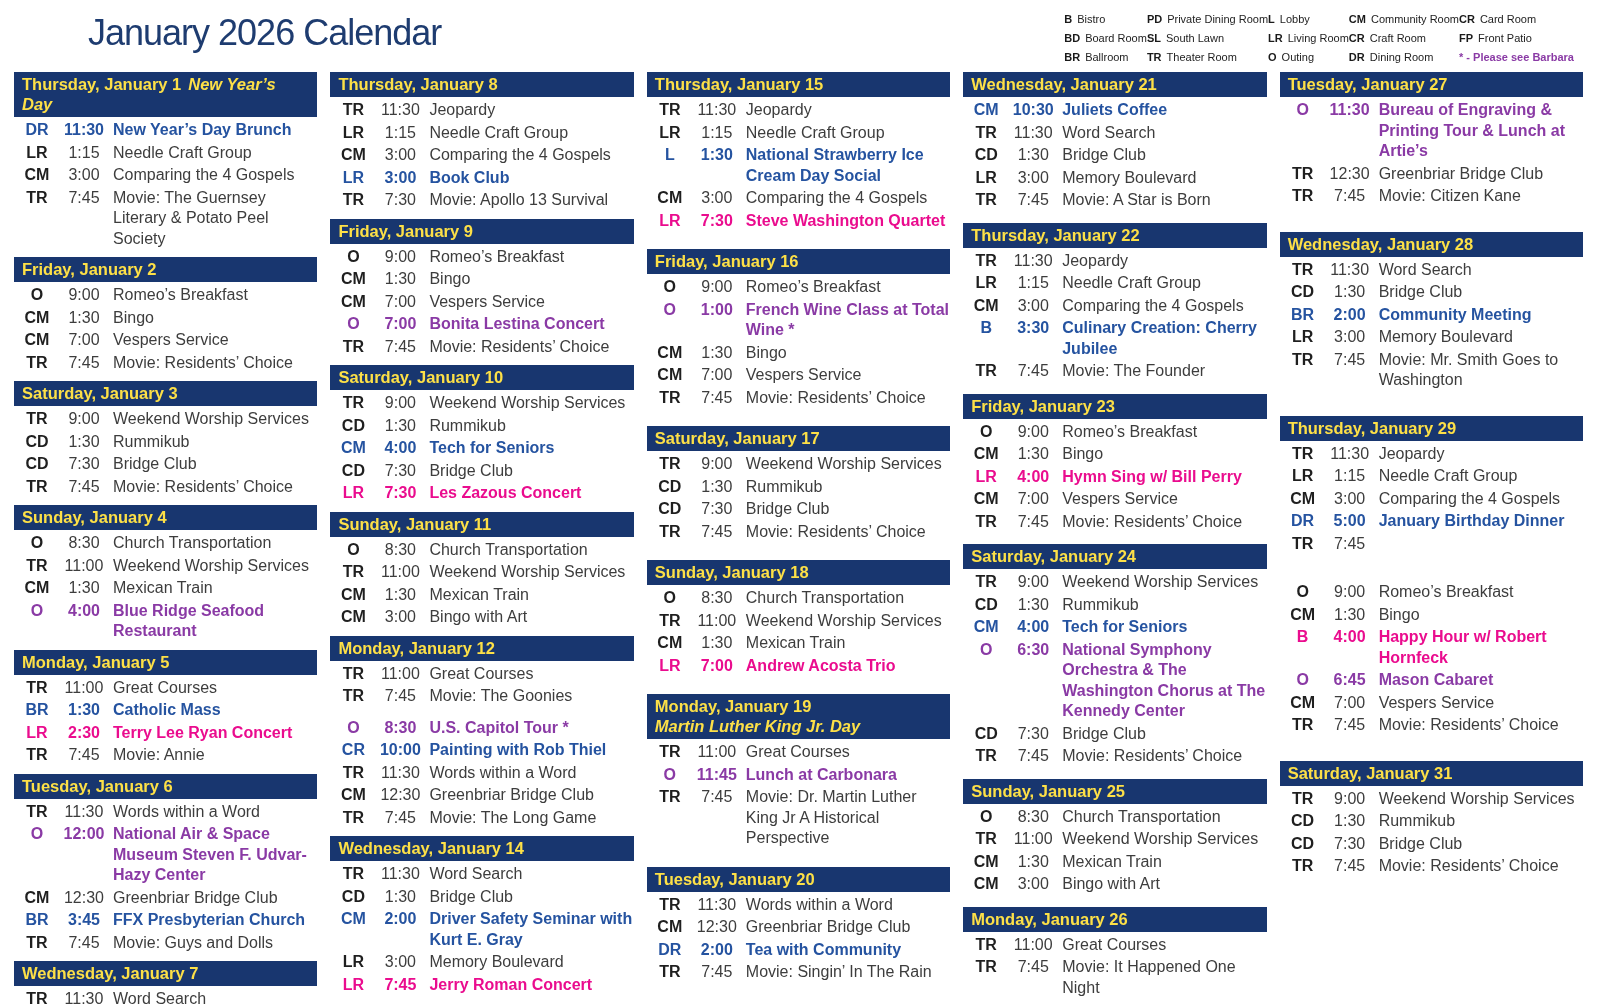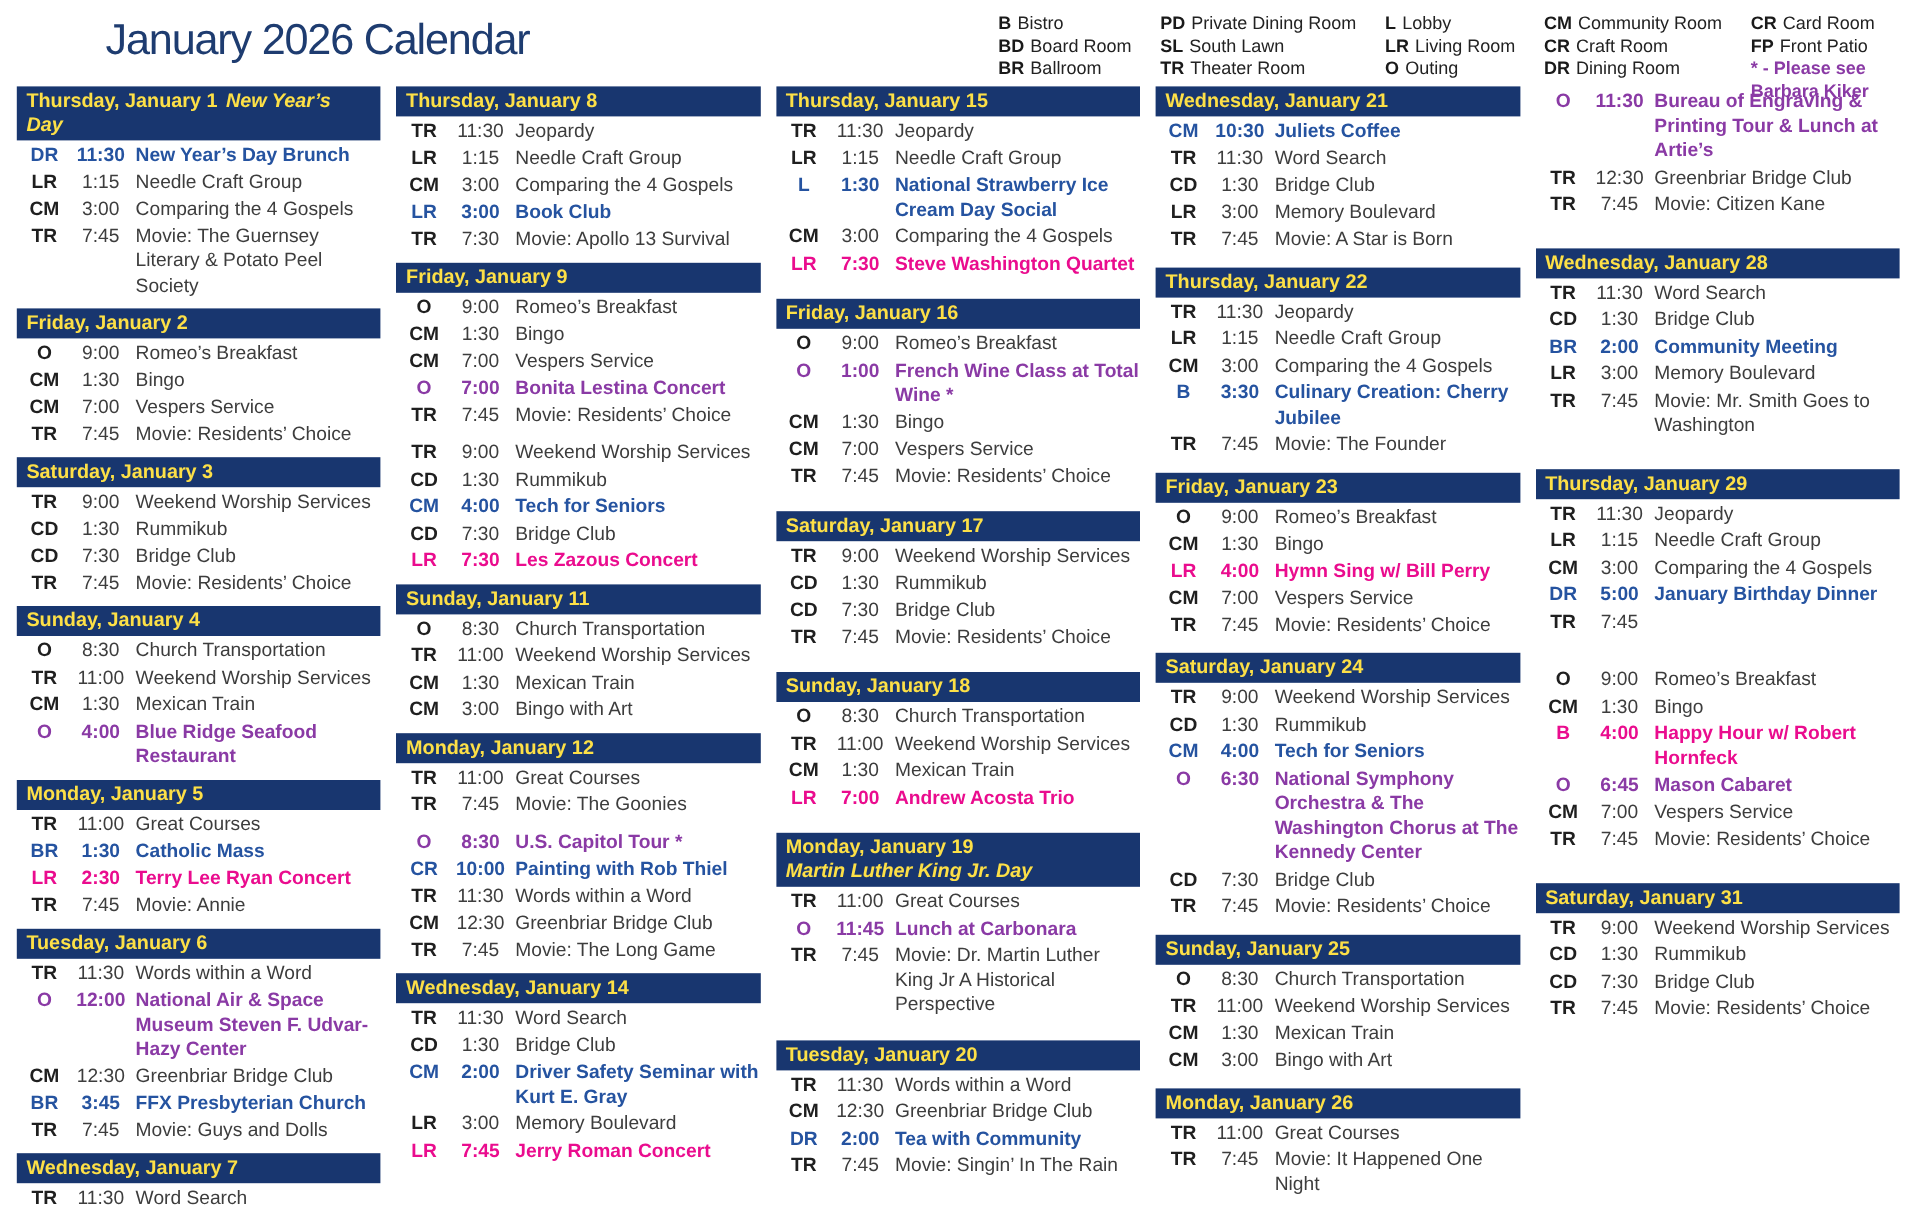"B Bistro" .legend { font-size: 15px -> 11px; gap: 24px -> none }
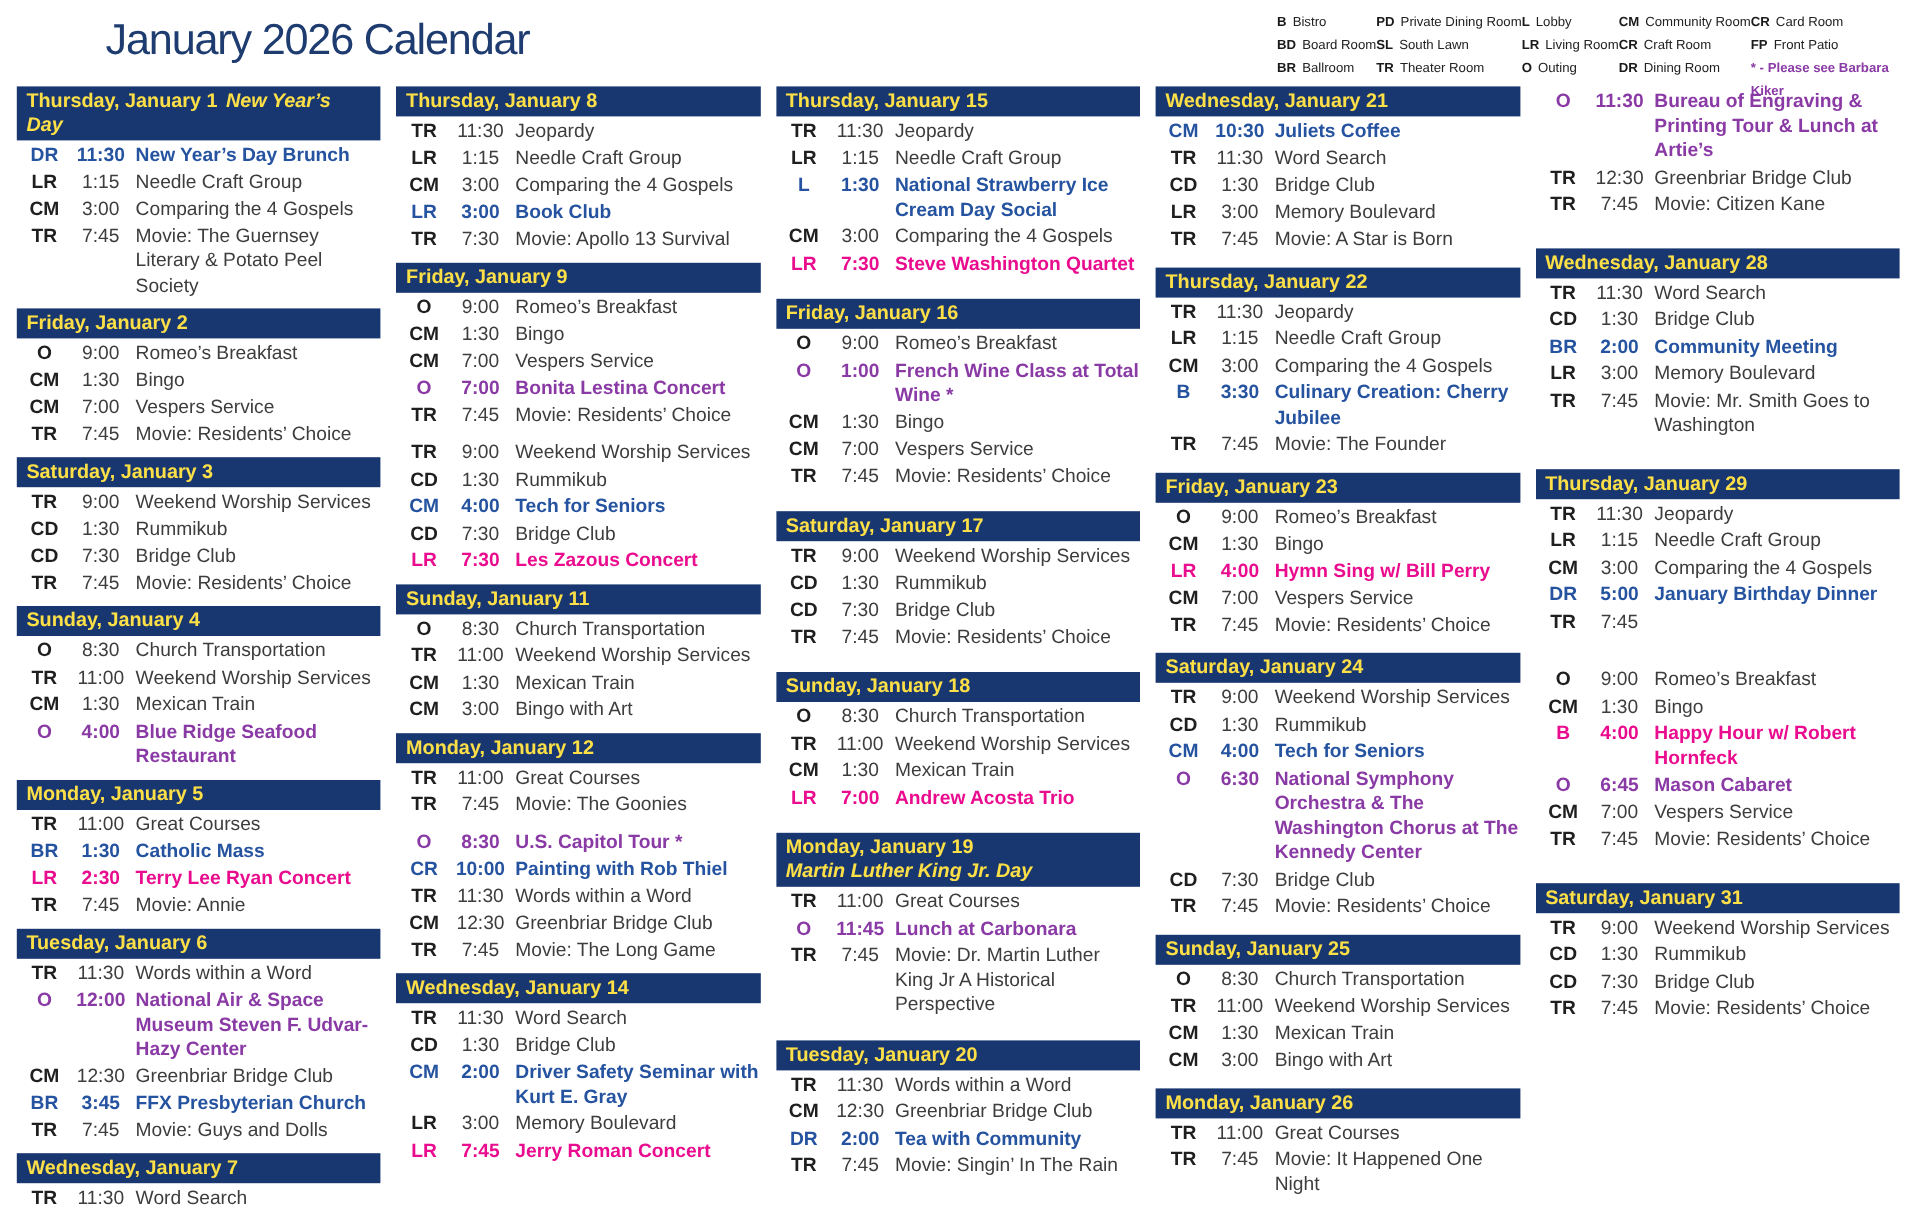"Tuesday, January 27" div.day-header { html: none -> <div><span>Tuesday, January 27</span></div> }
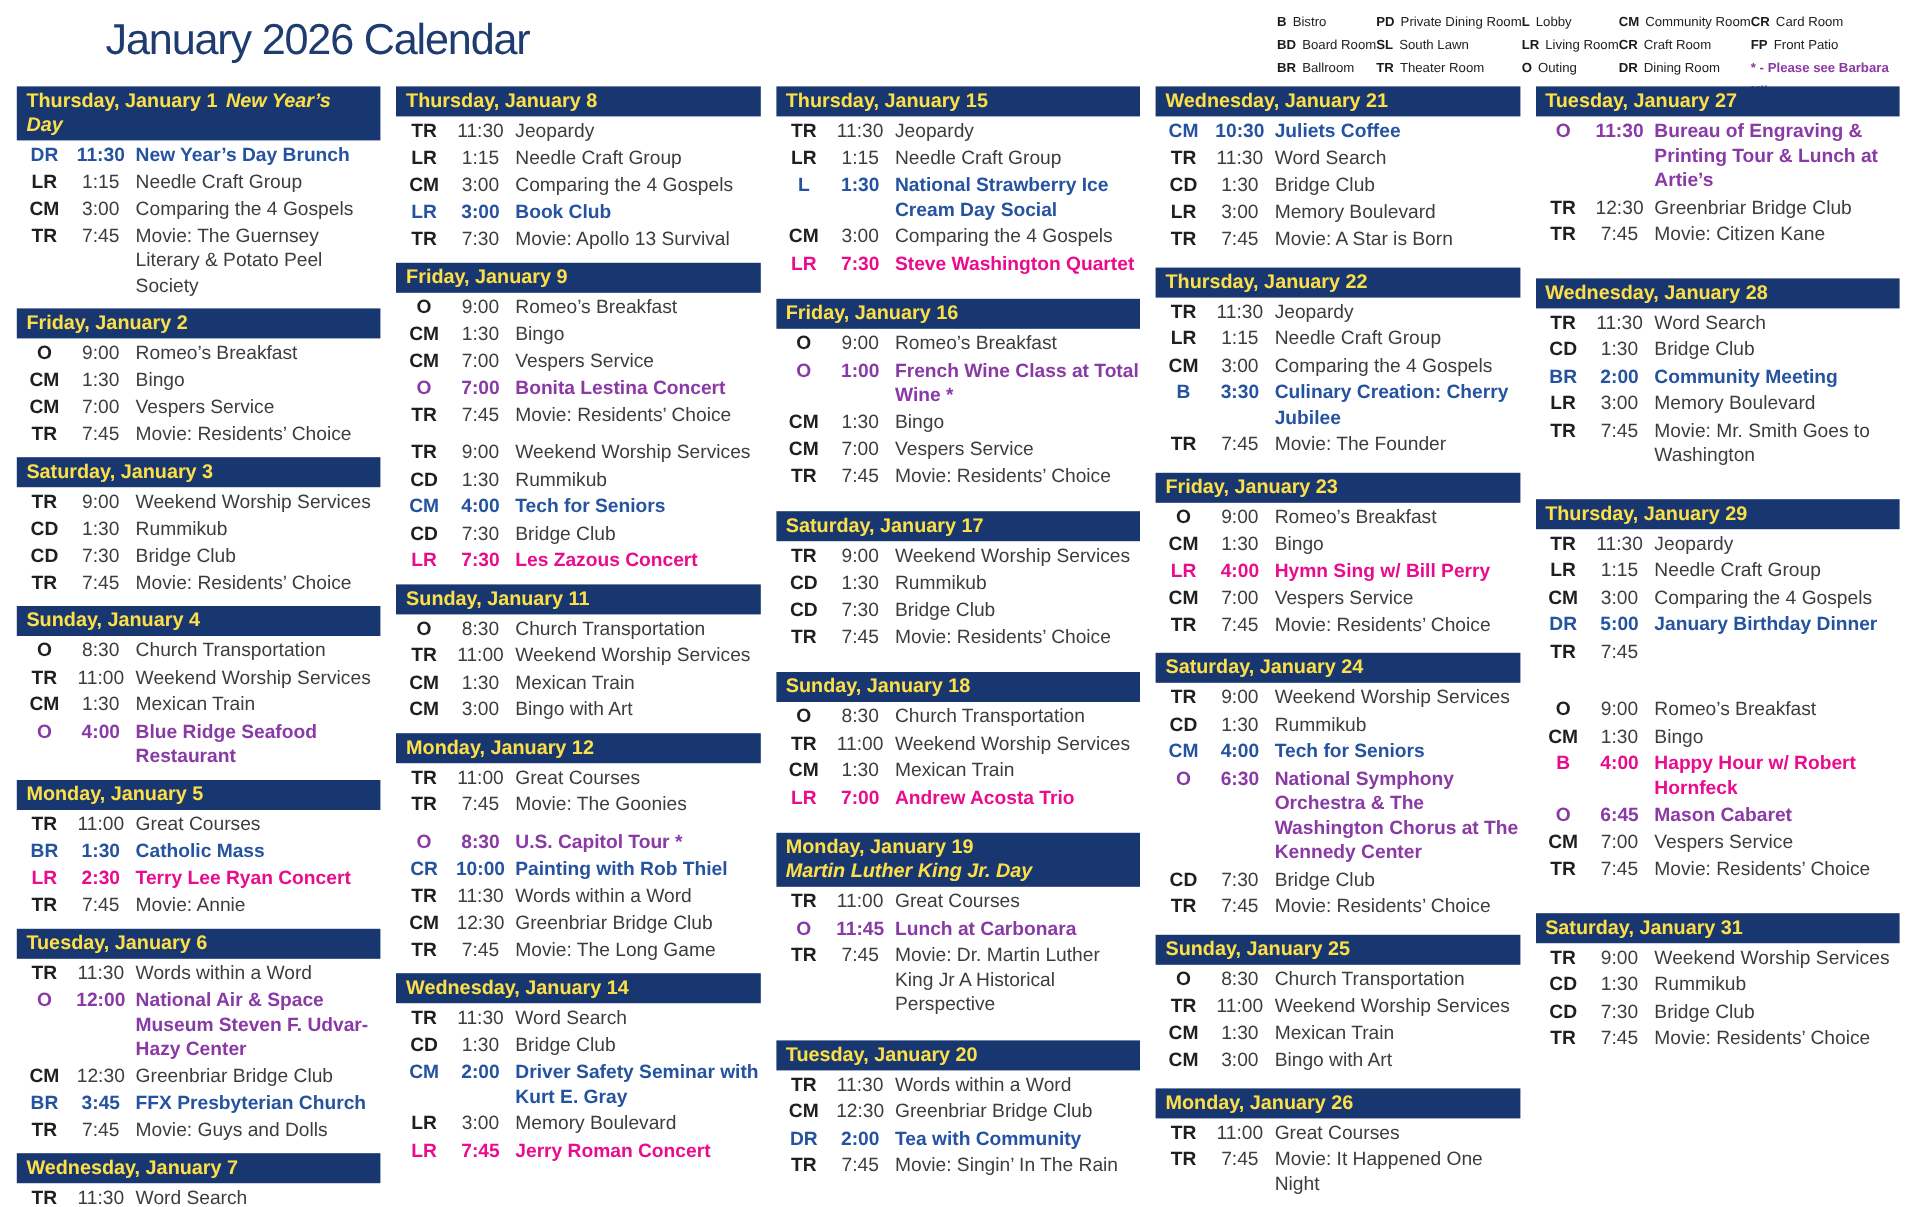"Saturday, January 10" div.day-header { html: none -> <div><span>Saturday, January 10</span></div> }
